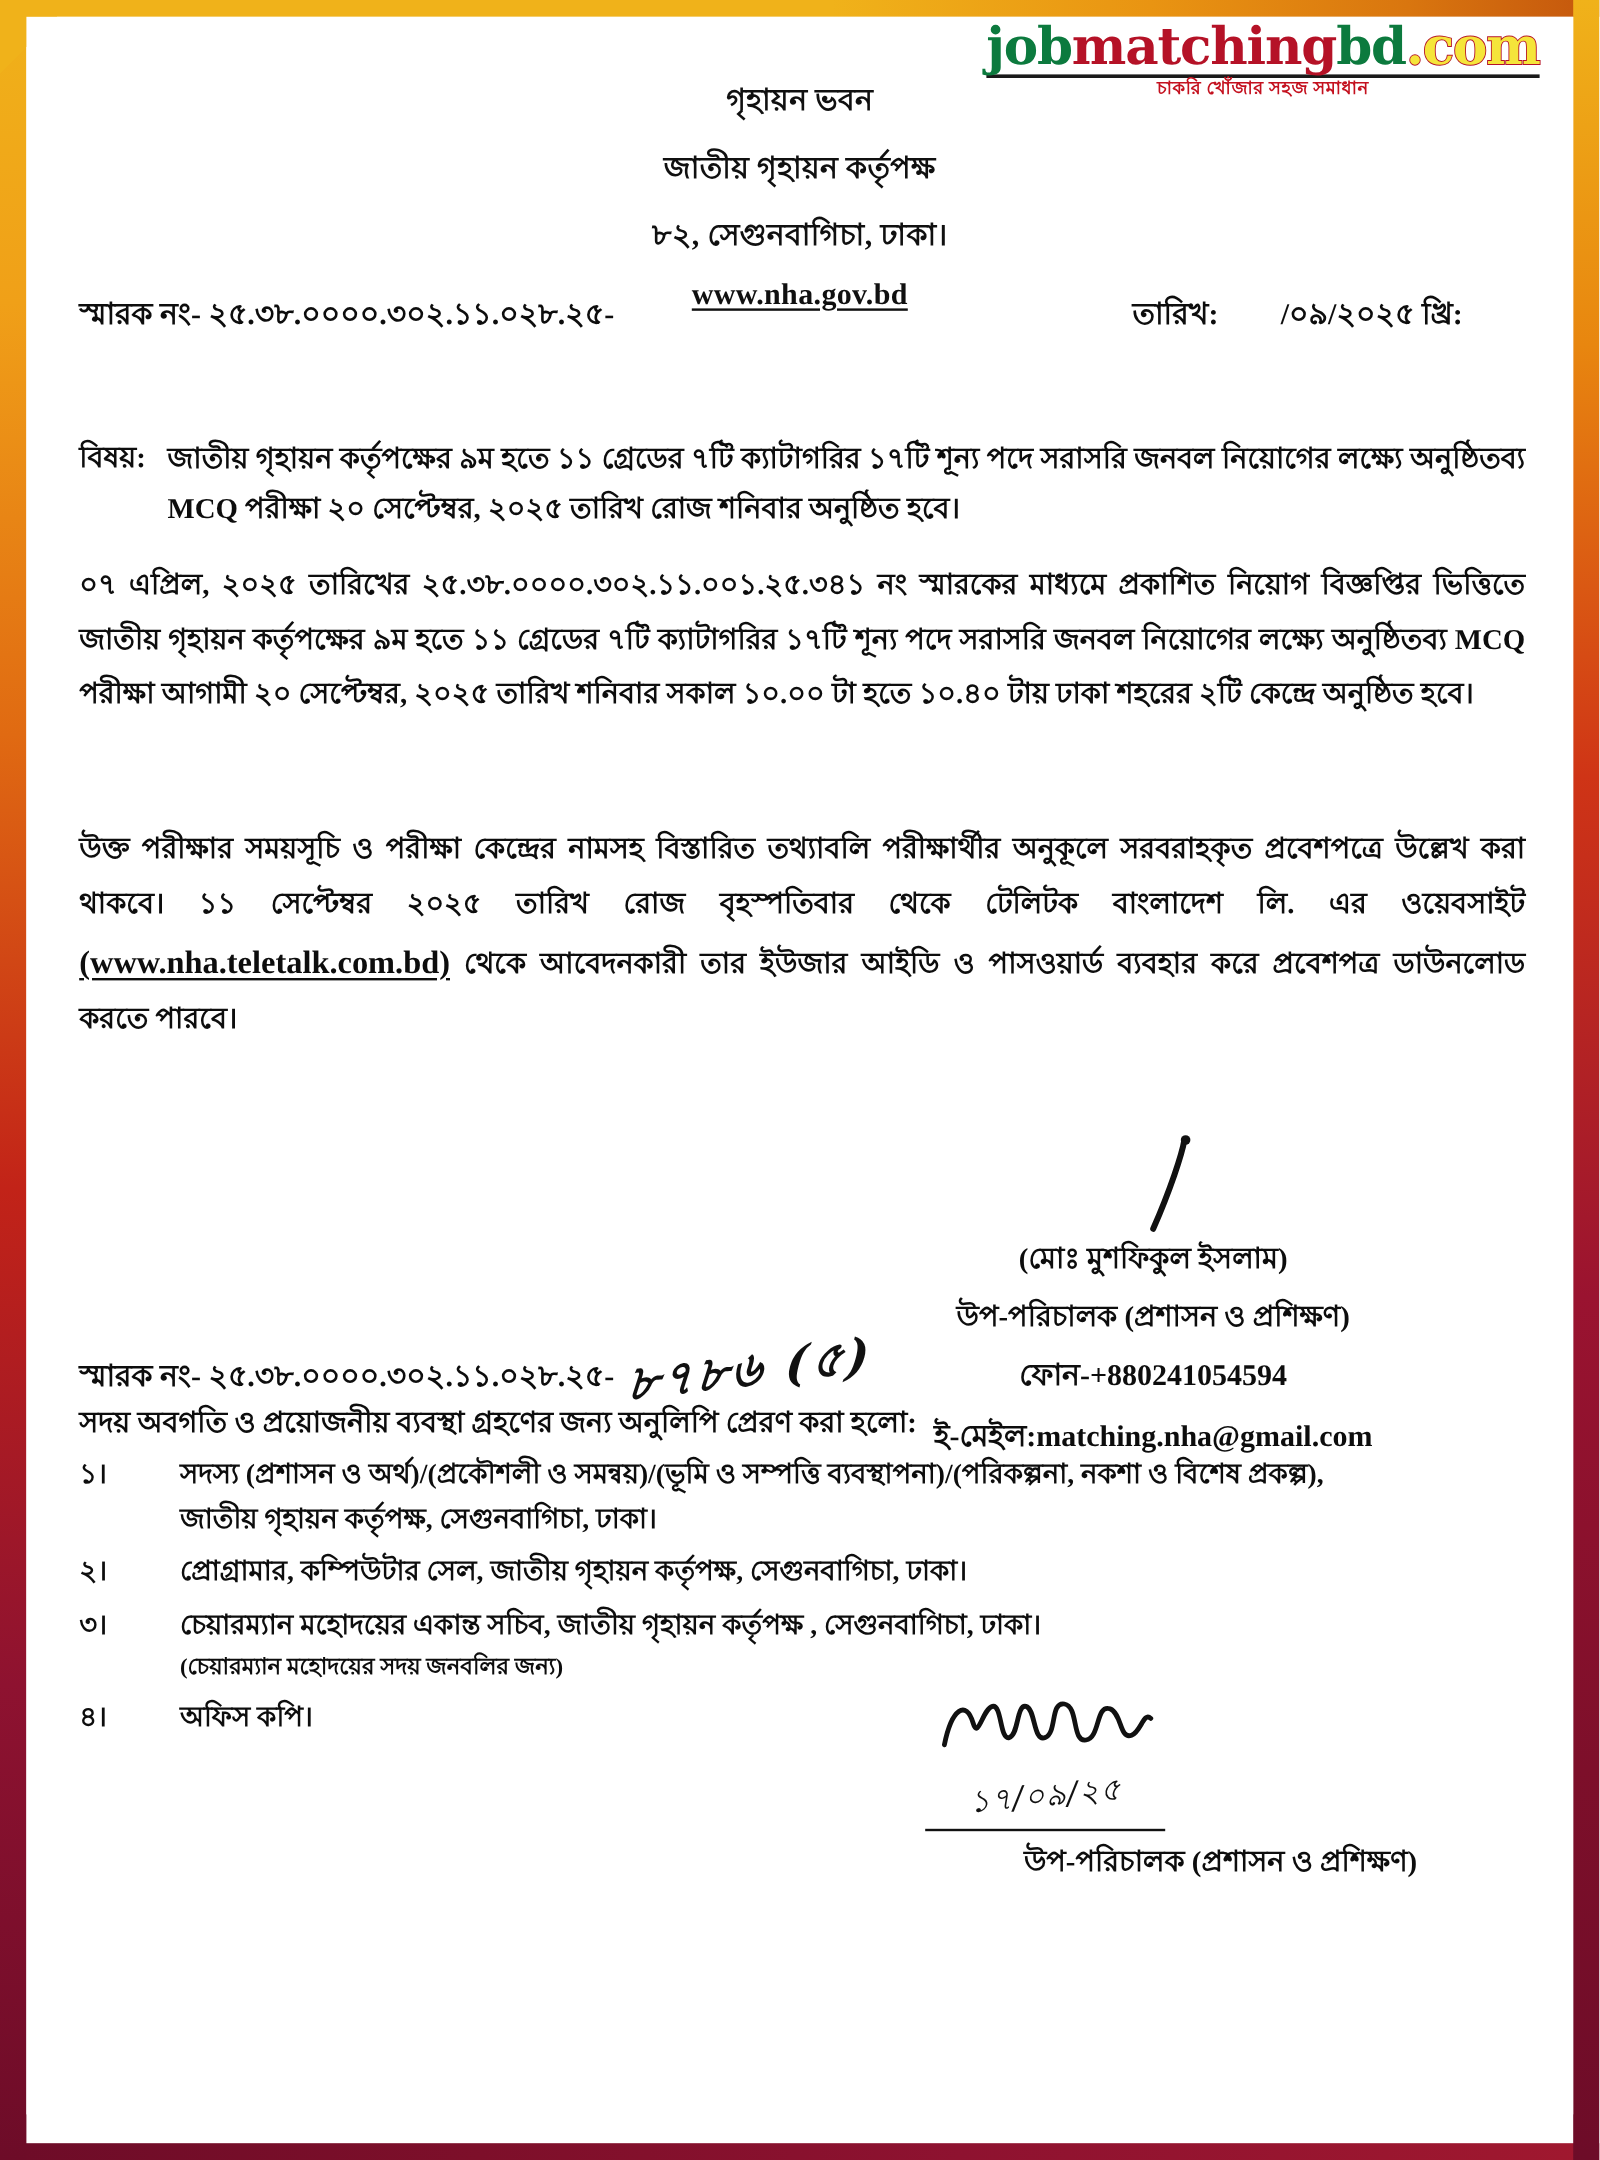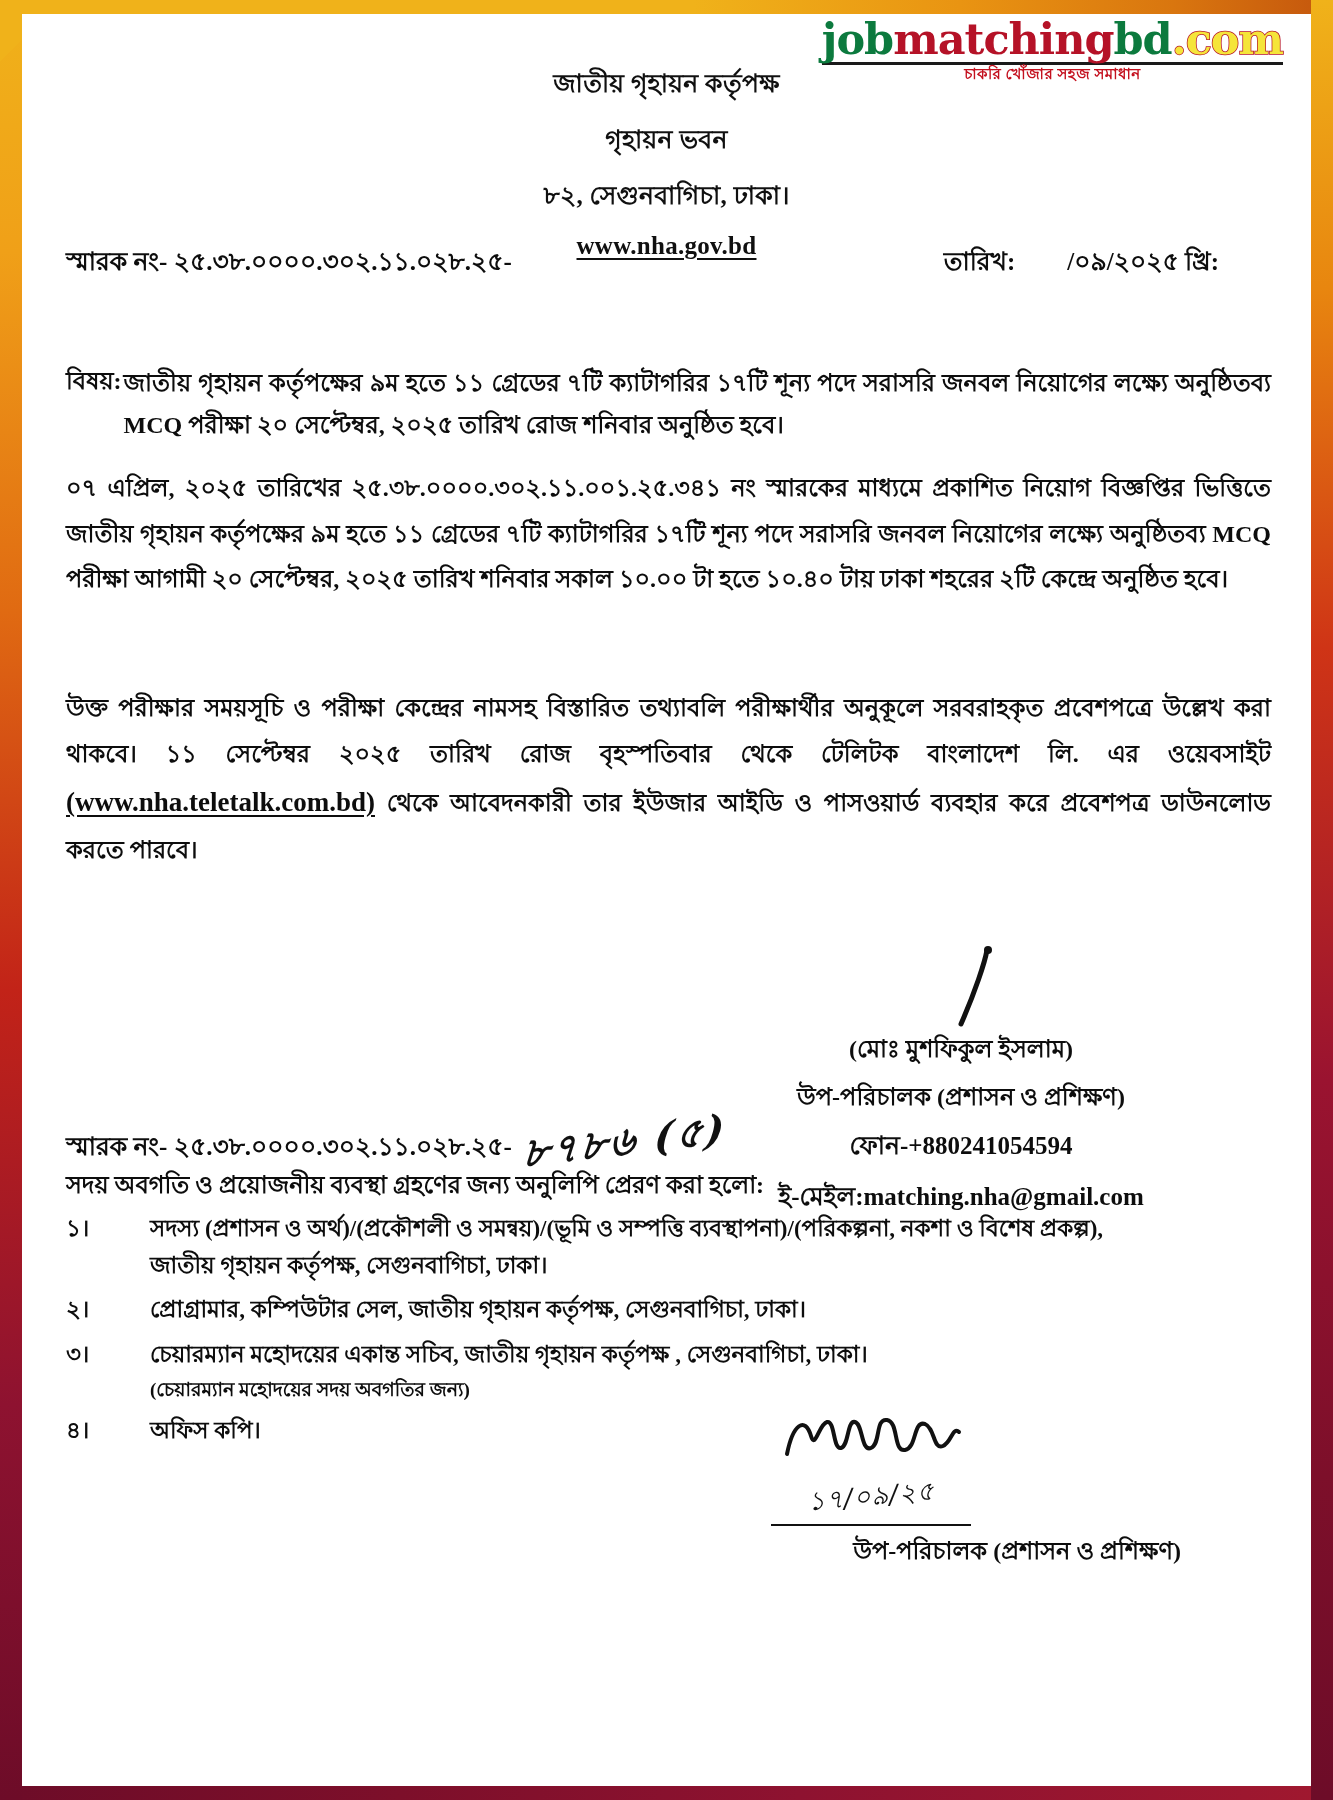"জাতীয় গৃহায়ন কর্তৃপক্ষ" div { order: before "গৃহায়ন ভবন" -> after "গৃহায়ন ভবন" }
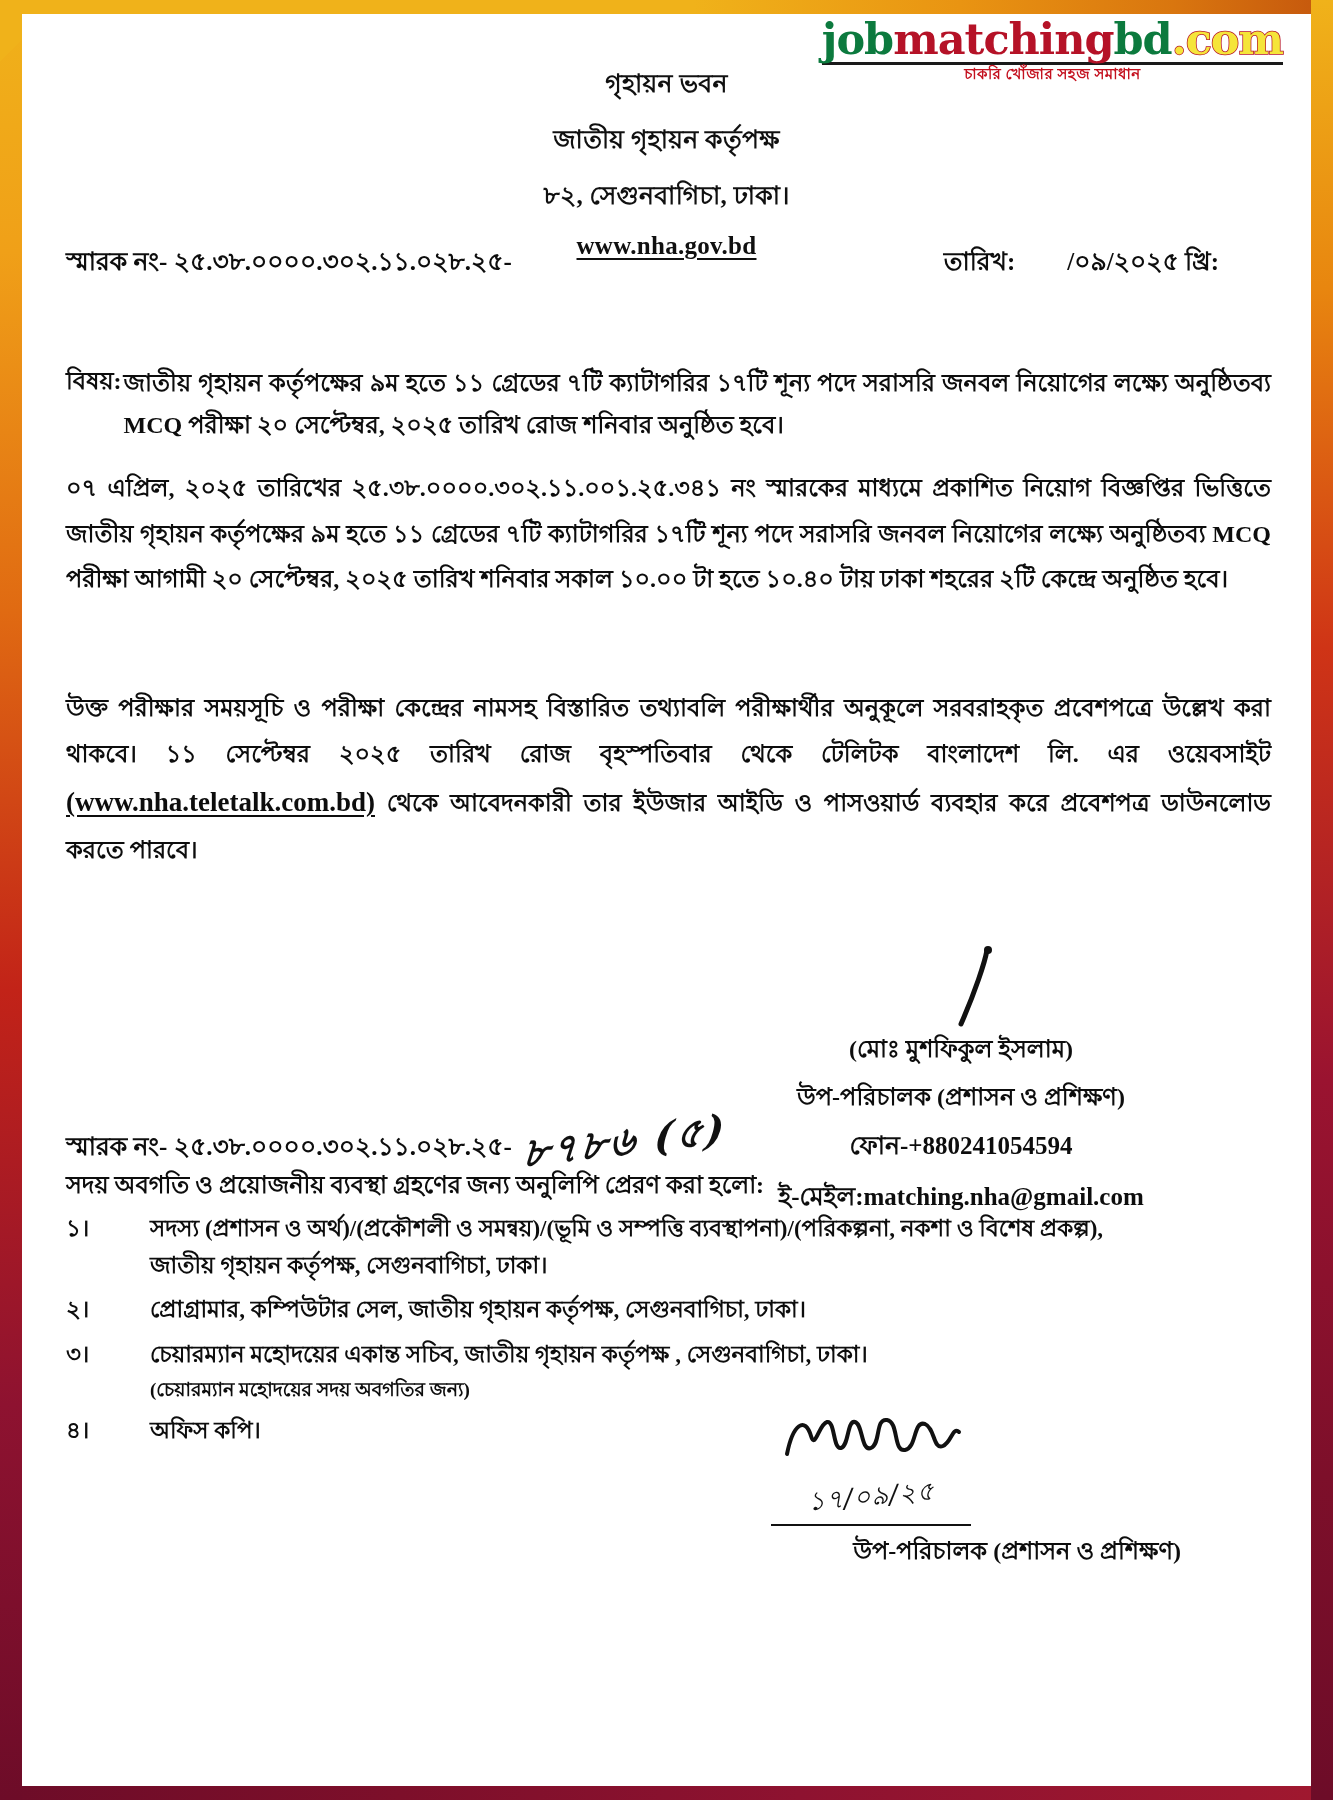"বিষয়:" .subject-label { margin-right: 2px -> 18px }
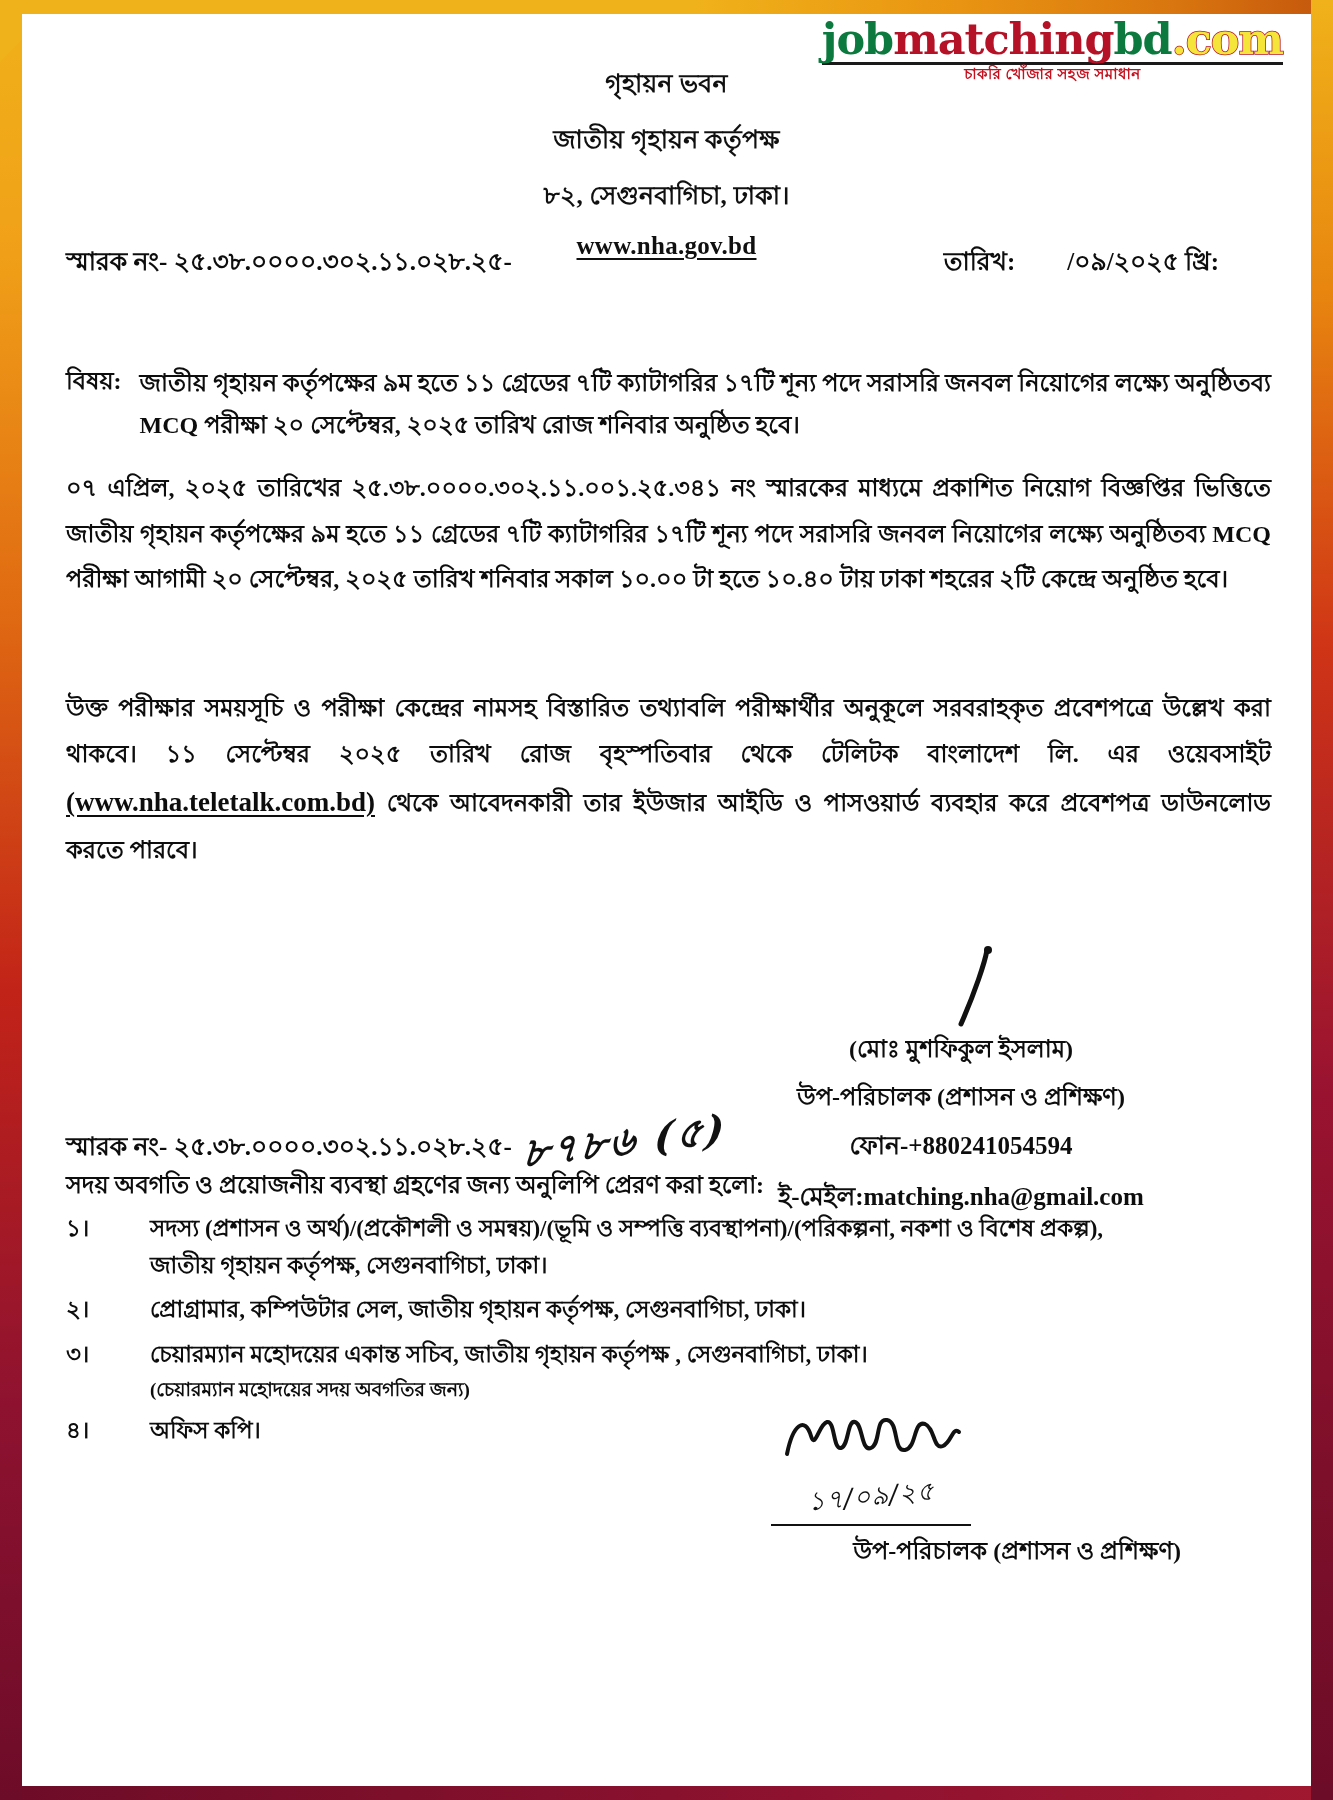"(চেয়ারম্যান মহোদয়ের সদয় অবগতির জন্য)" span.dist-sub { text: অবগতির -> জনবলির }
